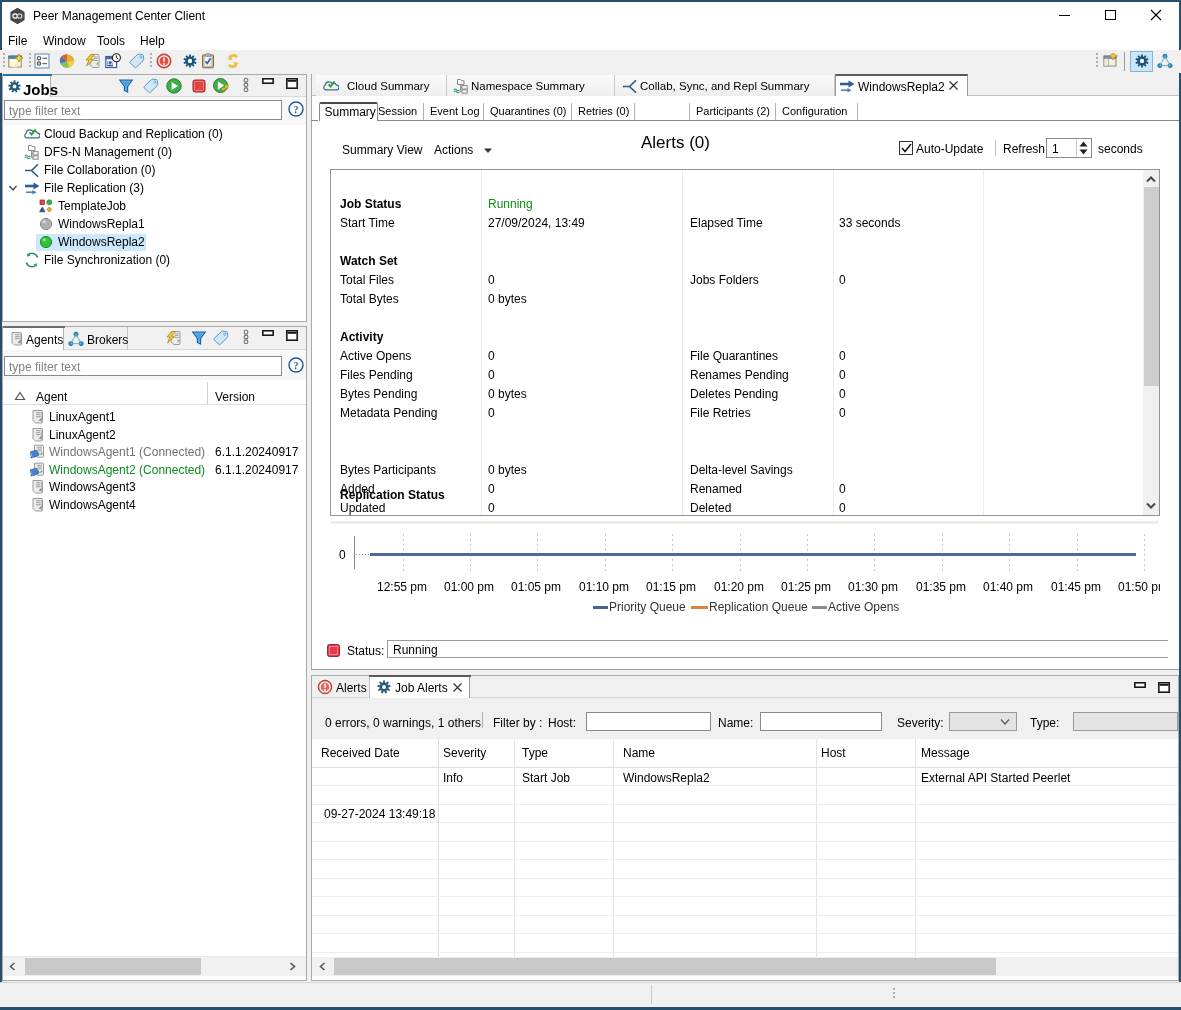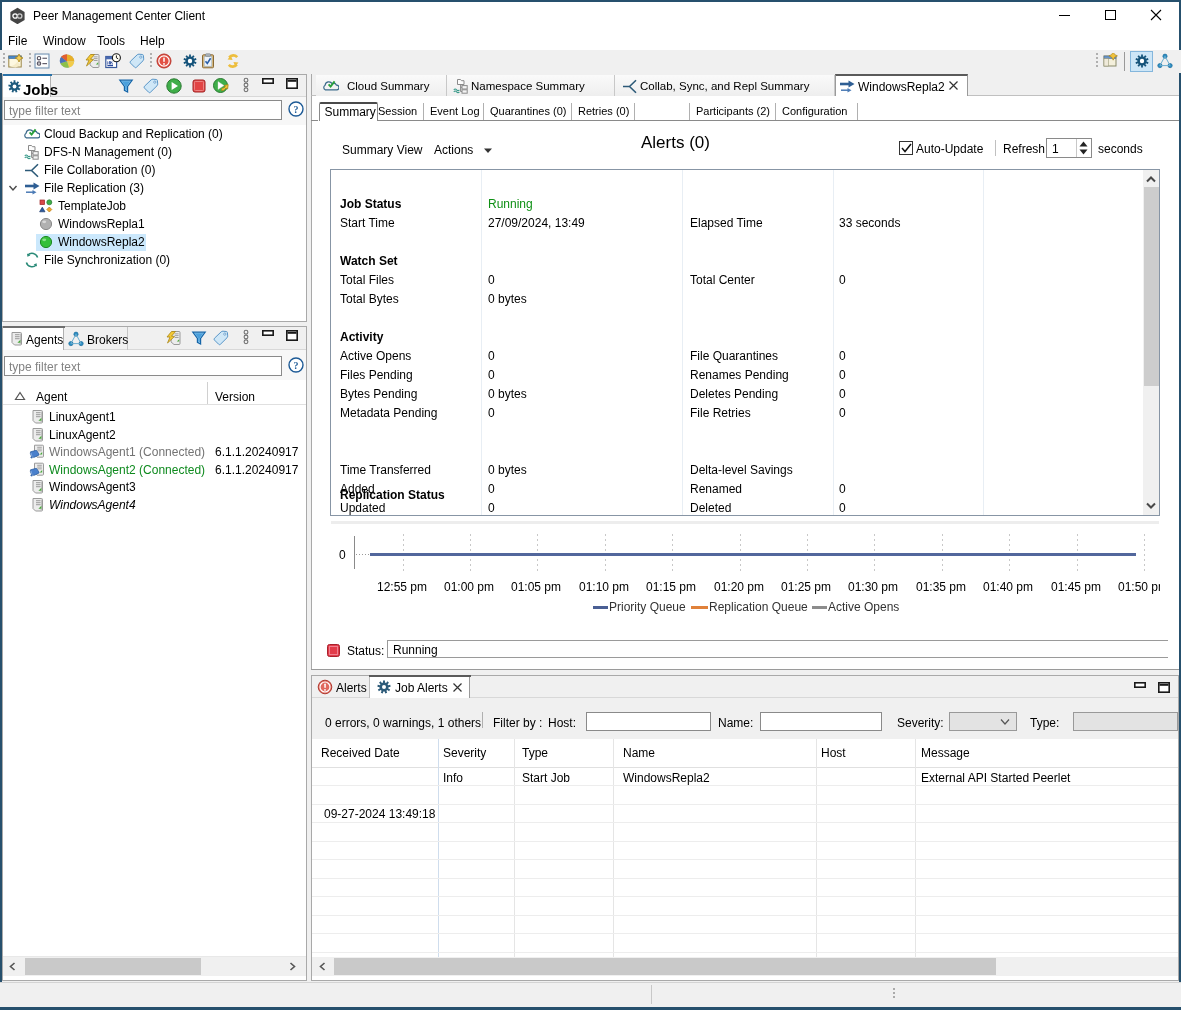"Total Center" div.abs { text: Total Center -> Jobs Folders }
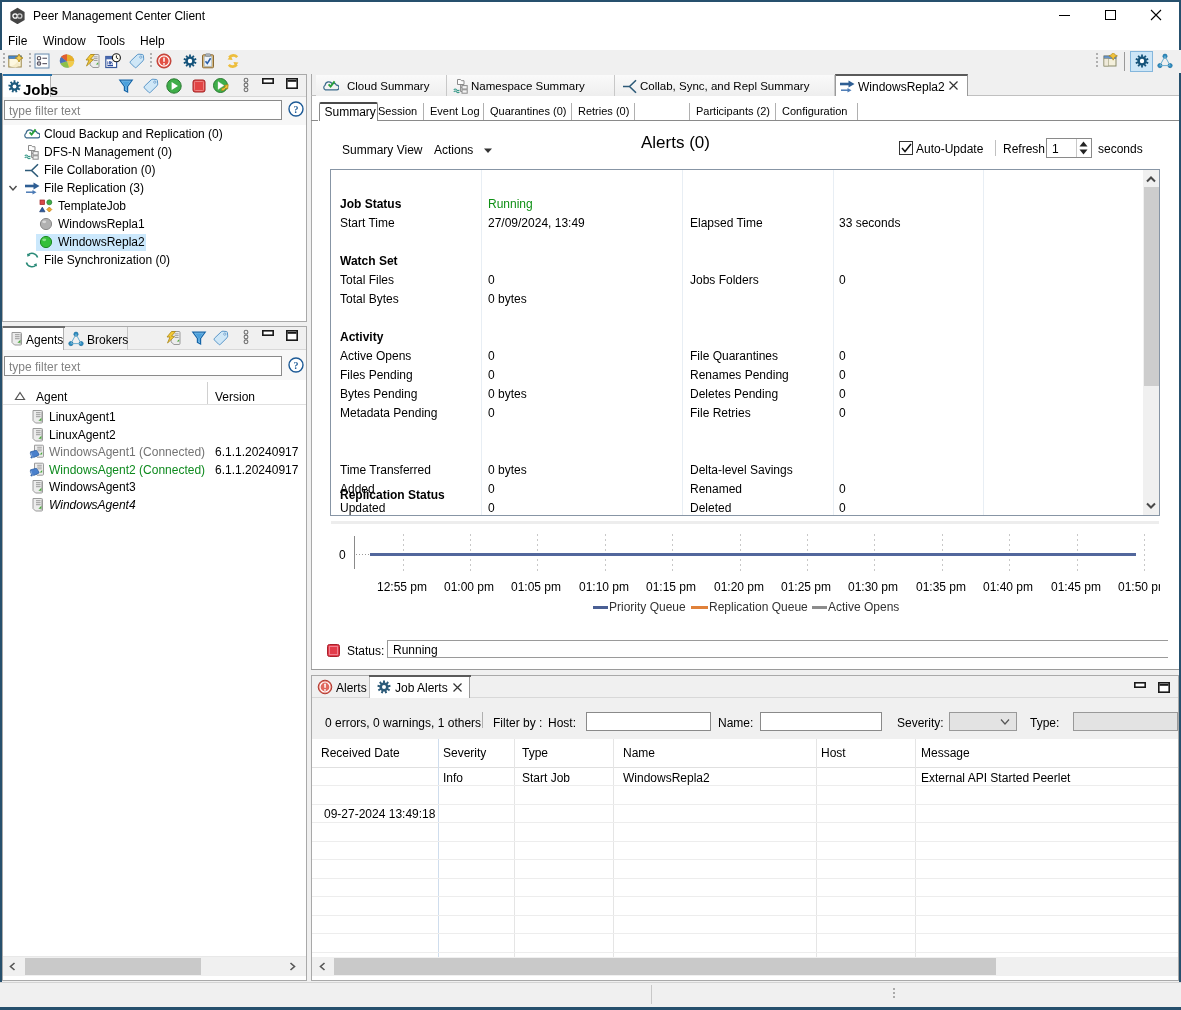"Time Transferred" div.abs { text: Time Transferred -> Bytes Participants }
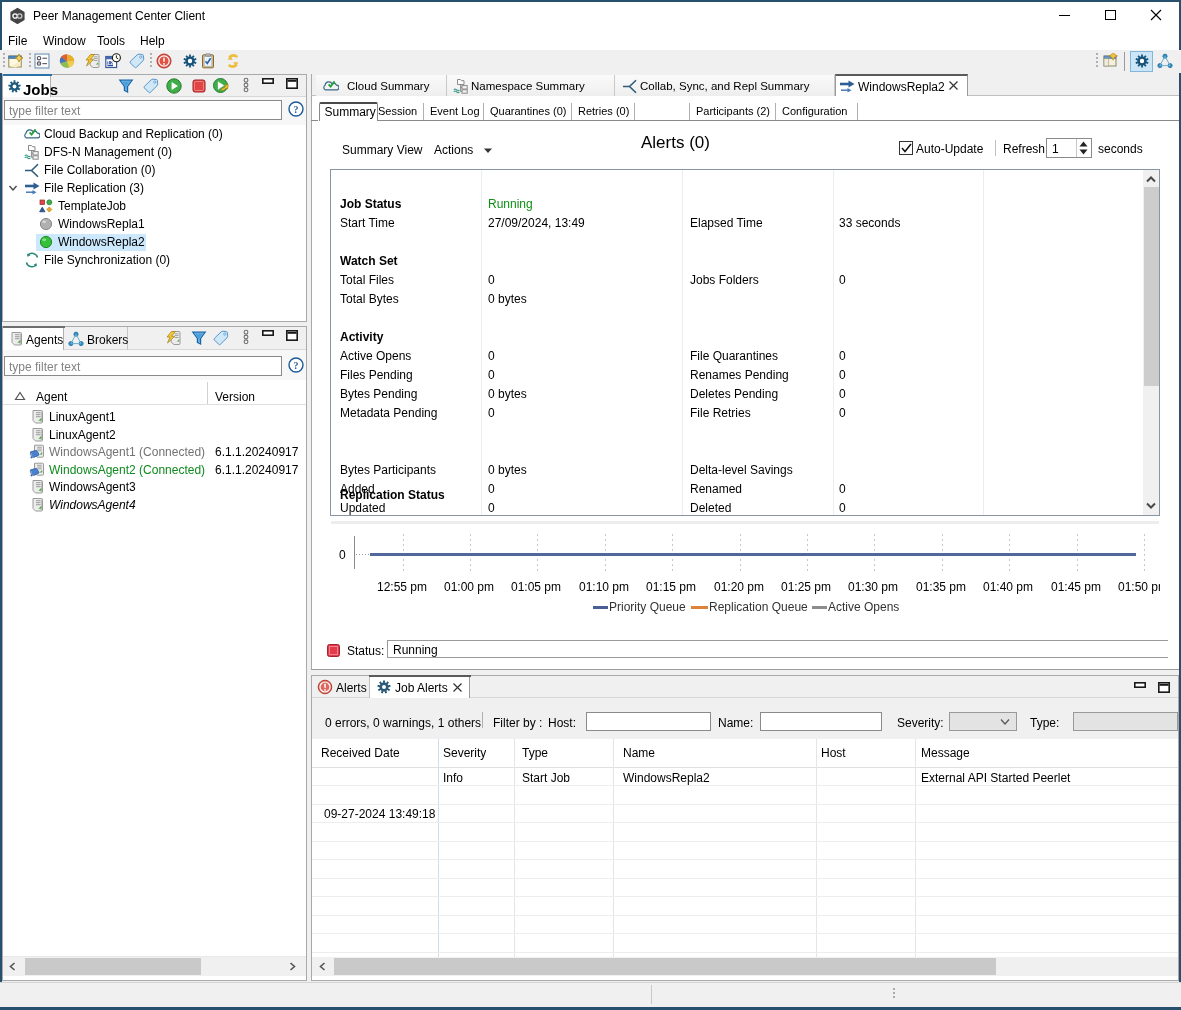"WindowsAgent4" div.abs { font-style: italic -> none }
